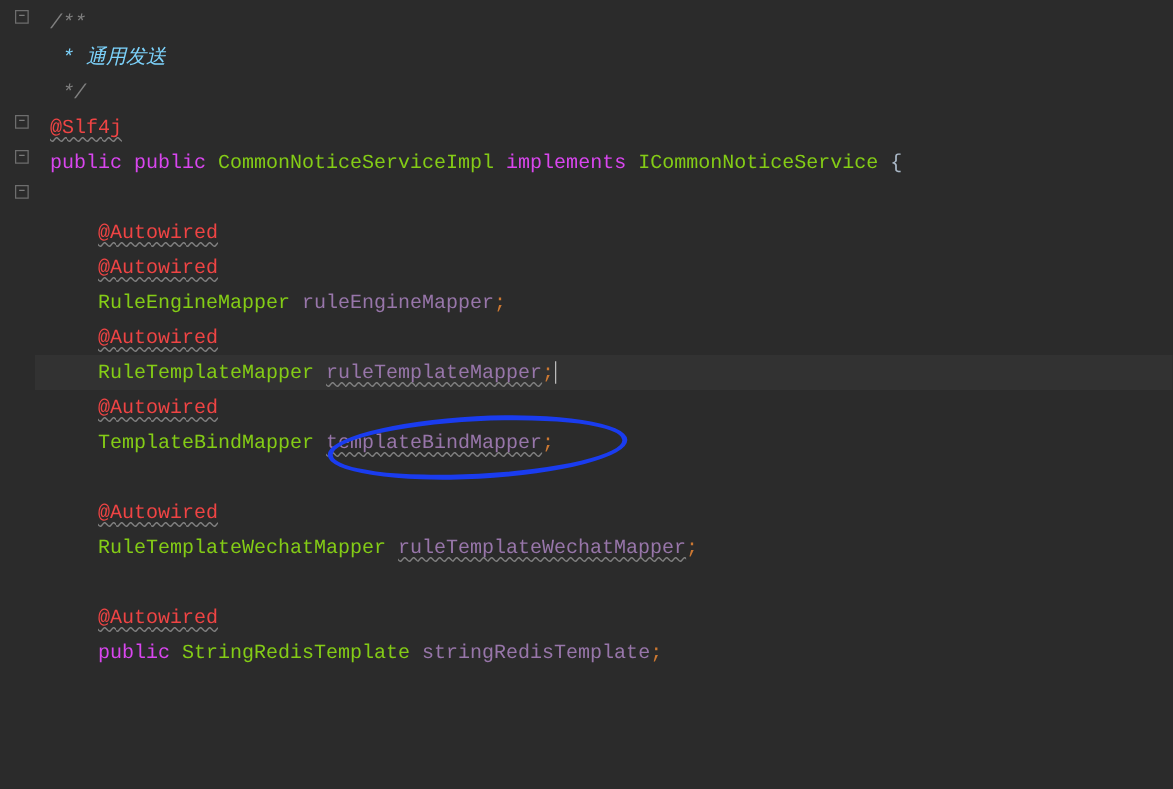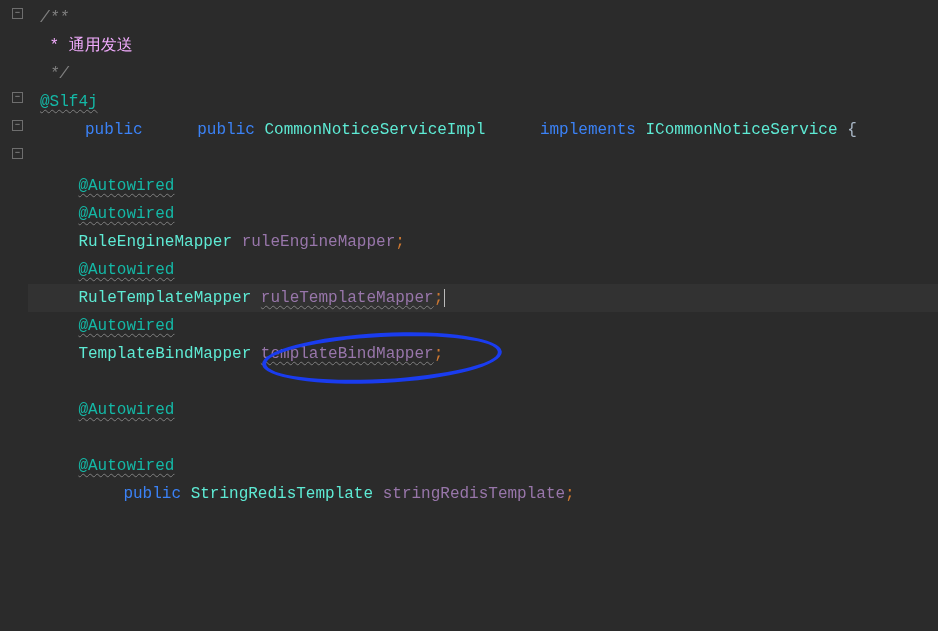"* 通用发送" .comment-text { color: #f0abfc -> #7dd3fc; font-style: none -> italic }
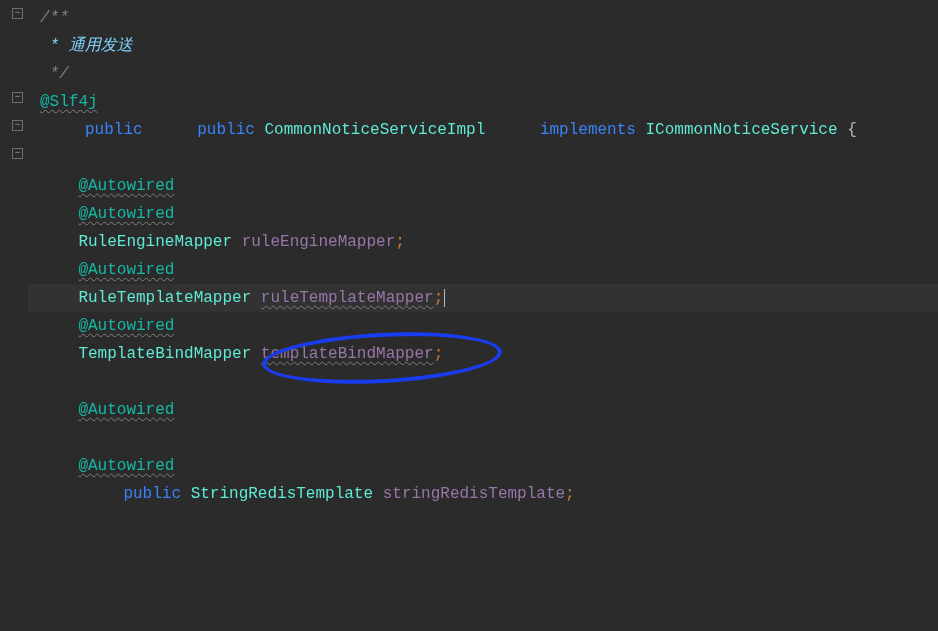"@Slf4j" .annotation { color: #14b8a6 -> #ef4444 }
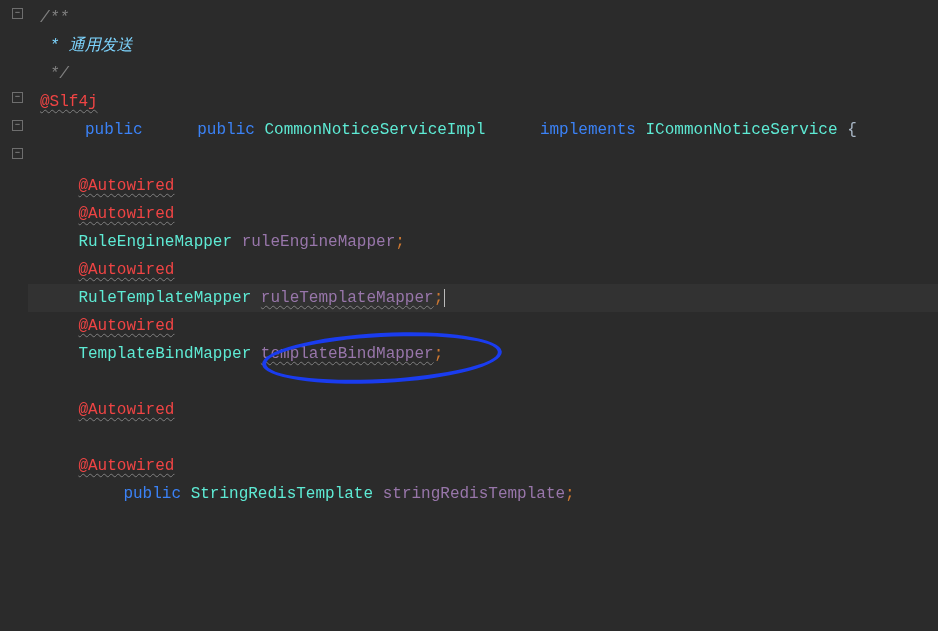"public" .keyword { color: #3b82f6 -> #d946ef; margin-left: 45px -> none }
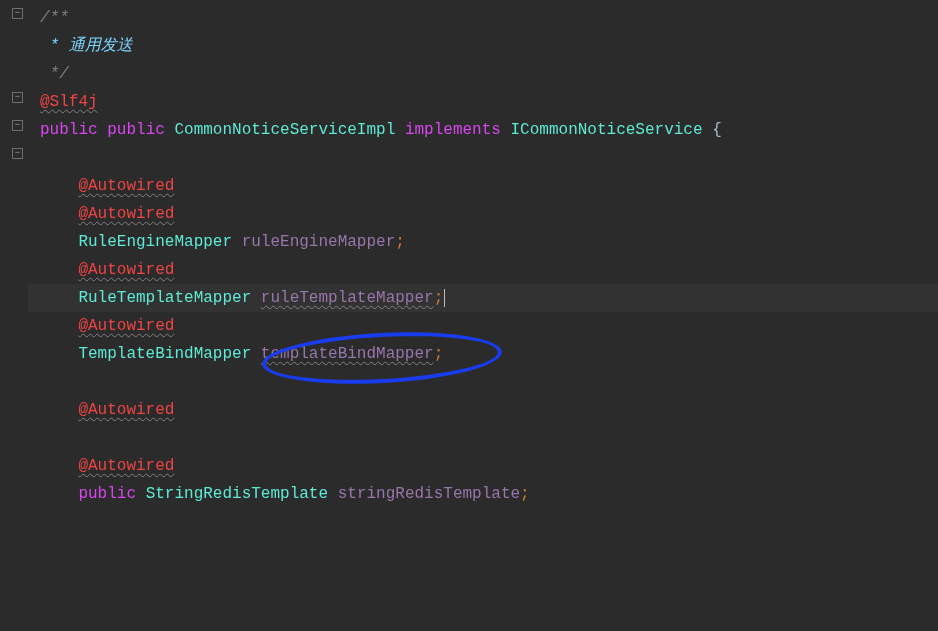"CommonNoticeServiceImpl" .class-name { color: #5eead4 -> #84cc16 }
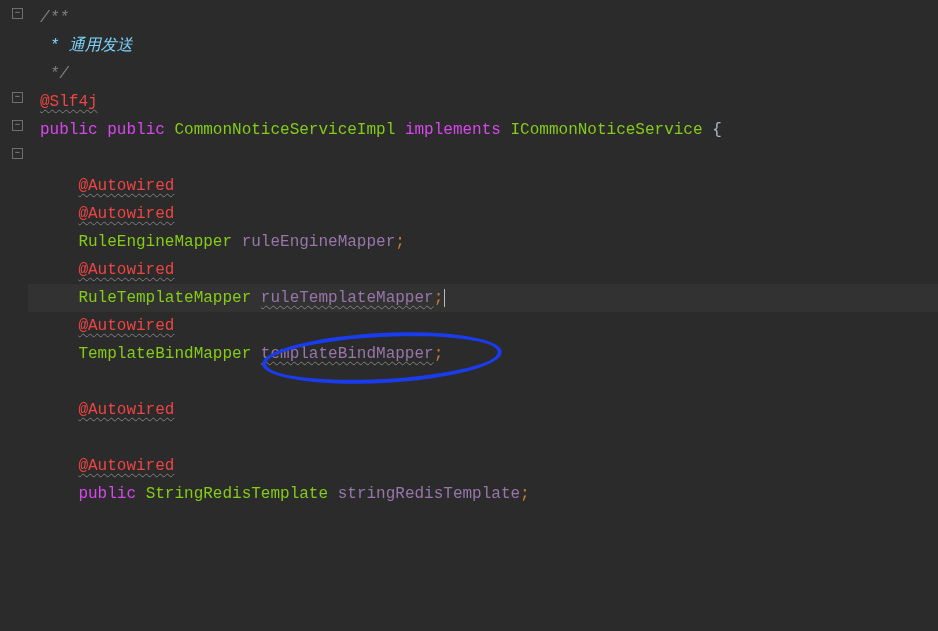"RuleTemplateWechatMapper" div.line { html: none -> <div> <span>RuleTemplateWechatMapper</span> <span>ruleTemplateWechatMapper</span><span>;</span></div> }
